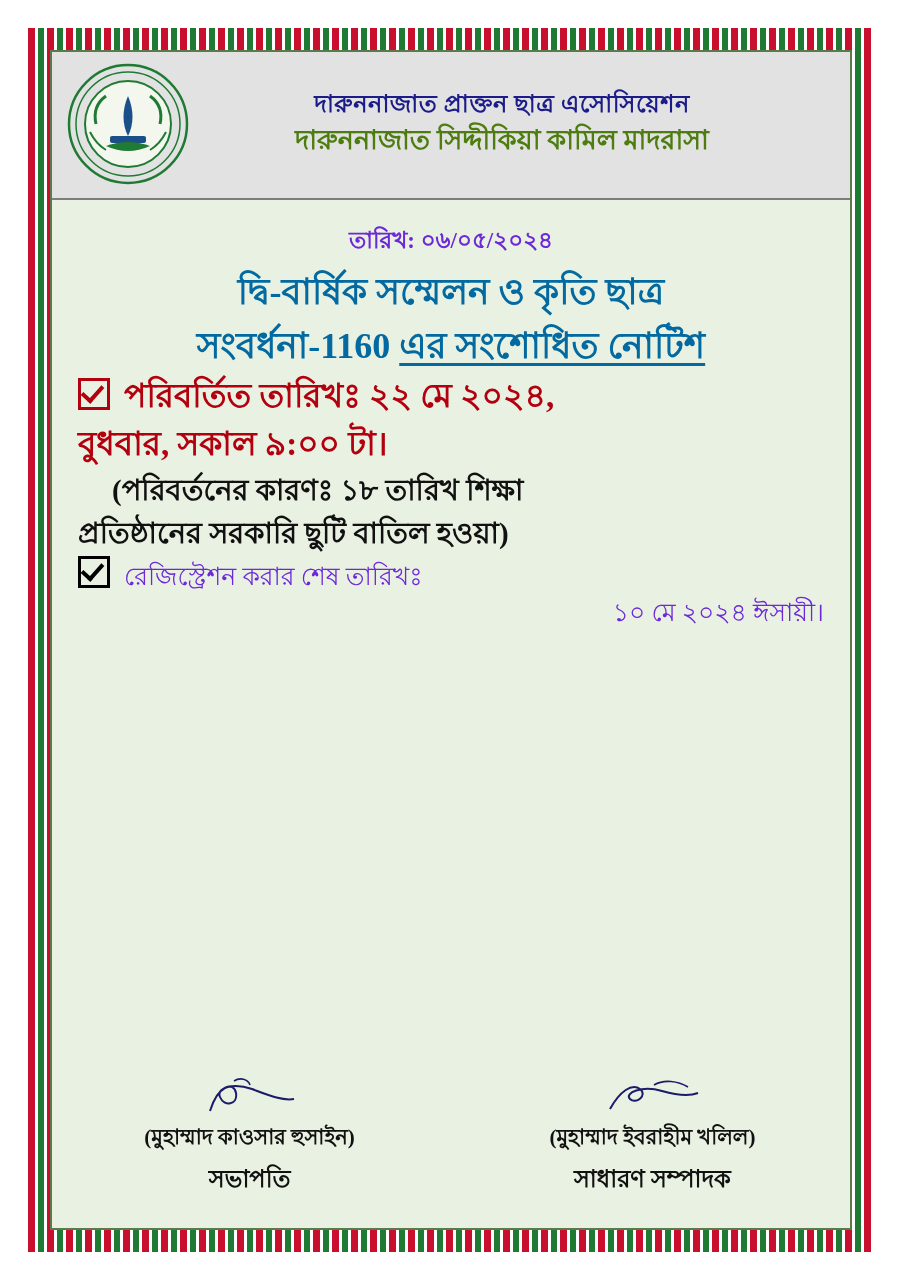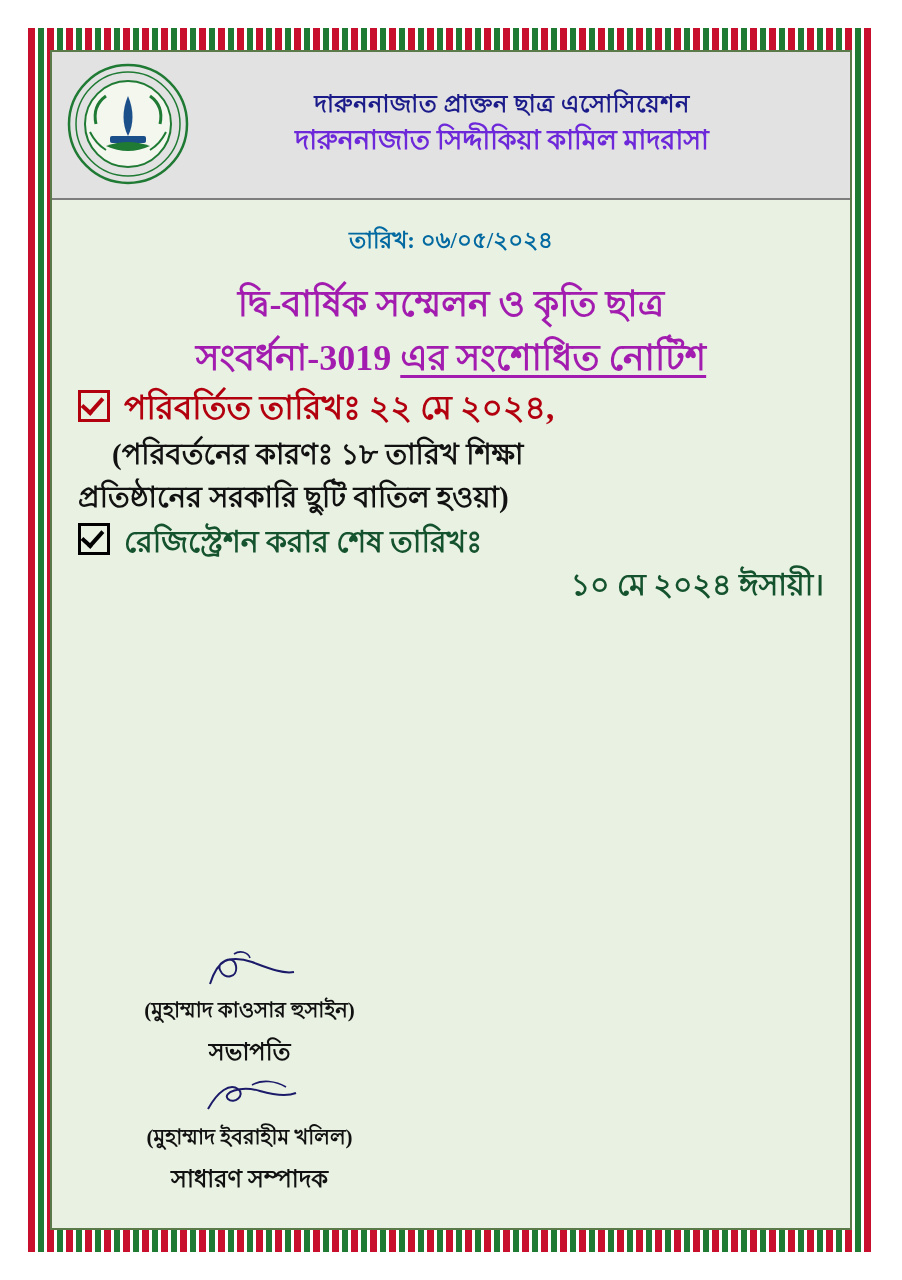"দারুননাজাত সিদ্দীকিয়া কামিল মাদরাসা" .org-sub { color: #6d28d9 -> #4d7c0f }
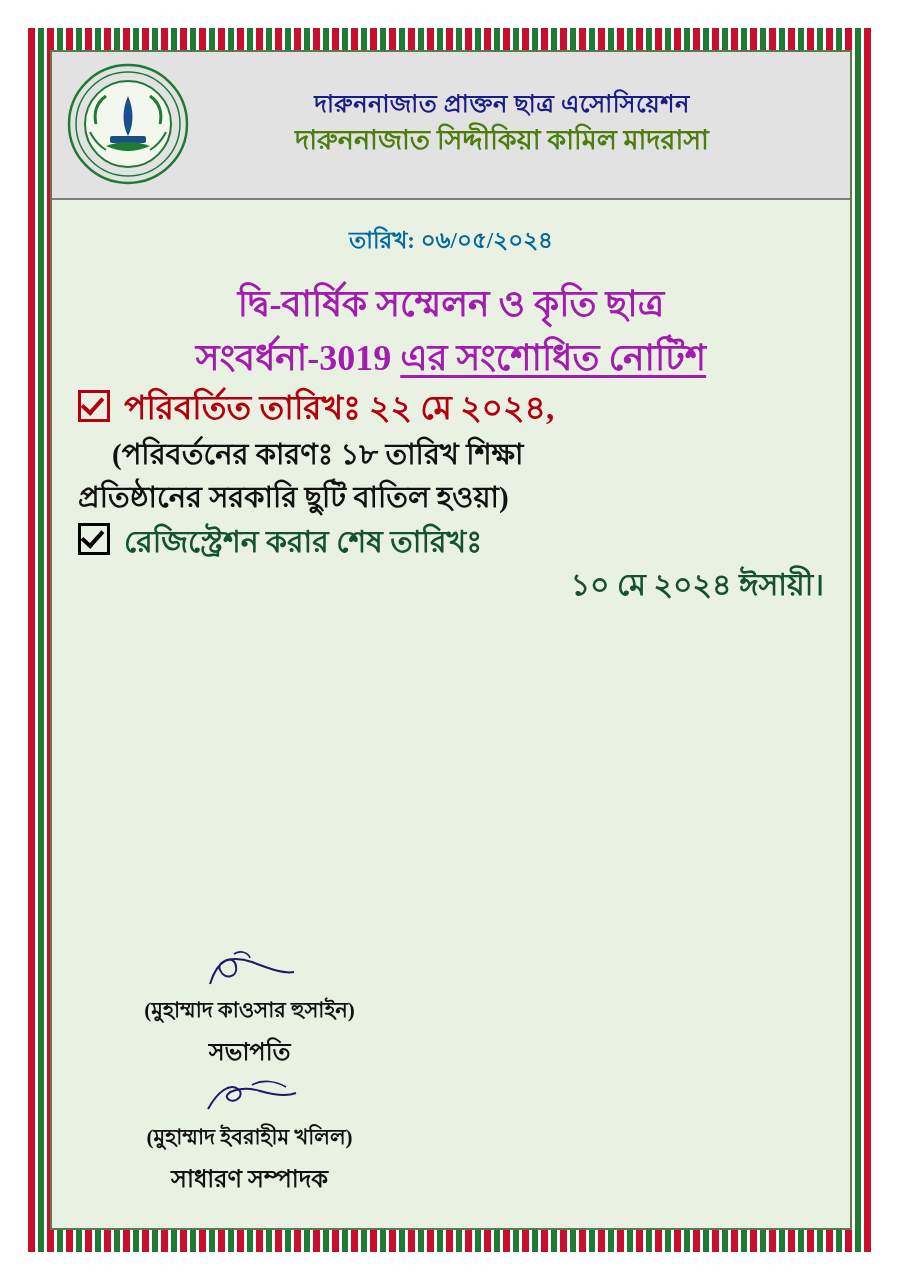"তারিখ: ০৬/০৫/২০২৪" .date-line { color: #0369a1 -> #6d28d9; margin-bottom: 16px -> 4px }
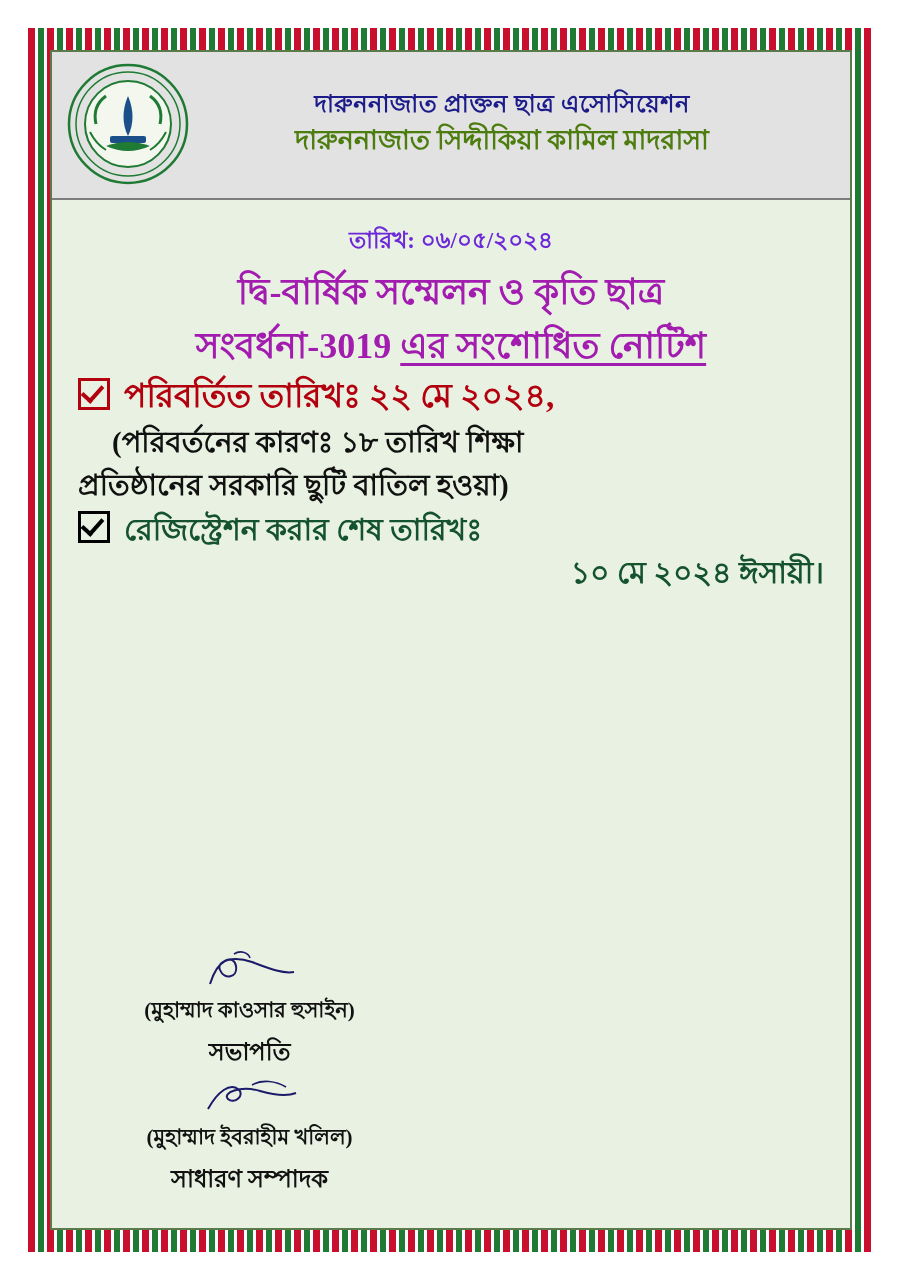"দ্বি-বার্ষিক সম্মেলন ও কৃতি ছাত্র" .headline { color: #a21caf -> #0369a1 }
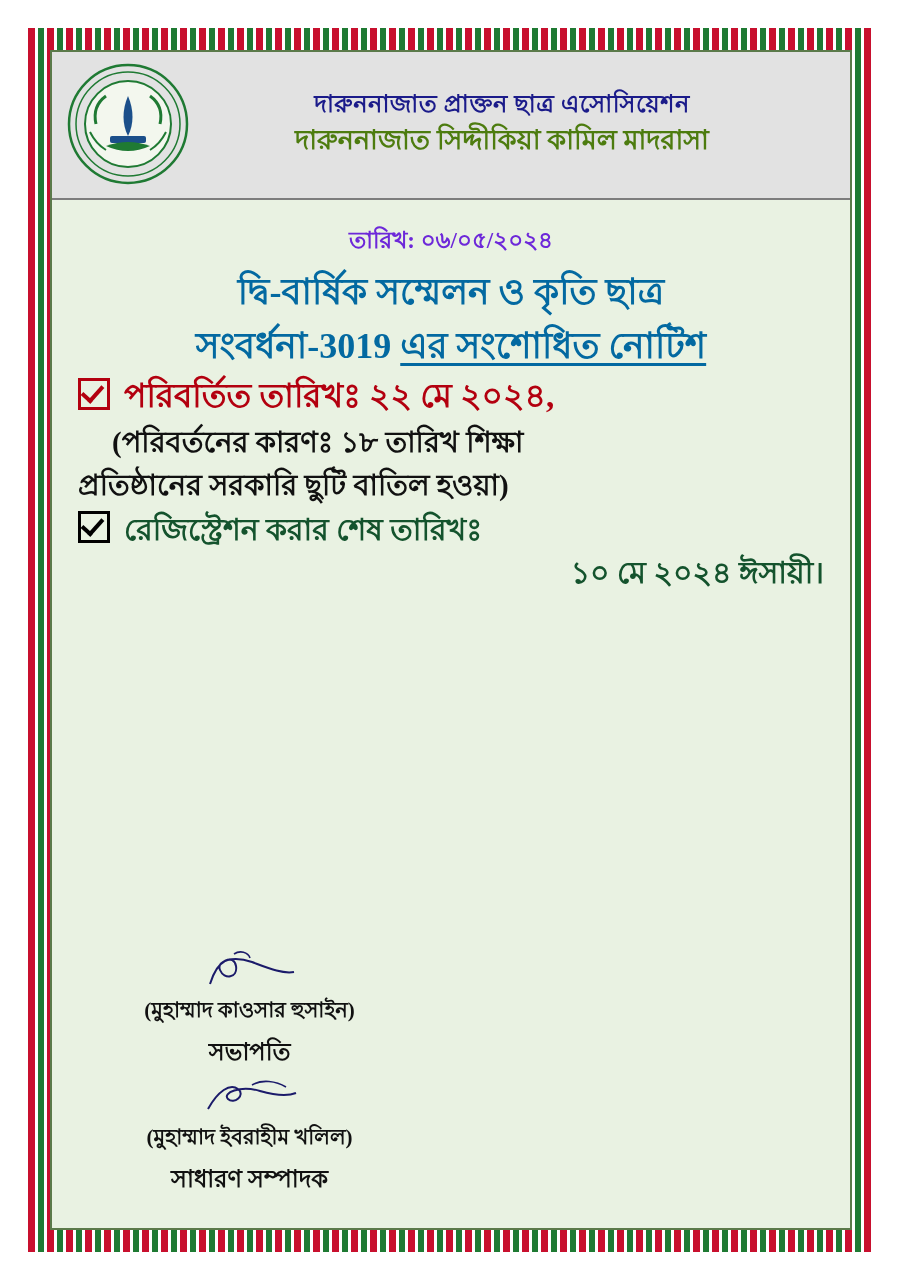"সংবর্ধনা-3019" span { text: সংবর্ধনা-3019 -> সংবর্ধনা-1160 }
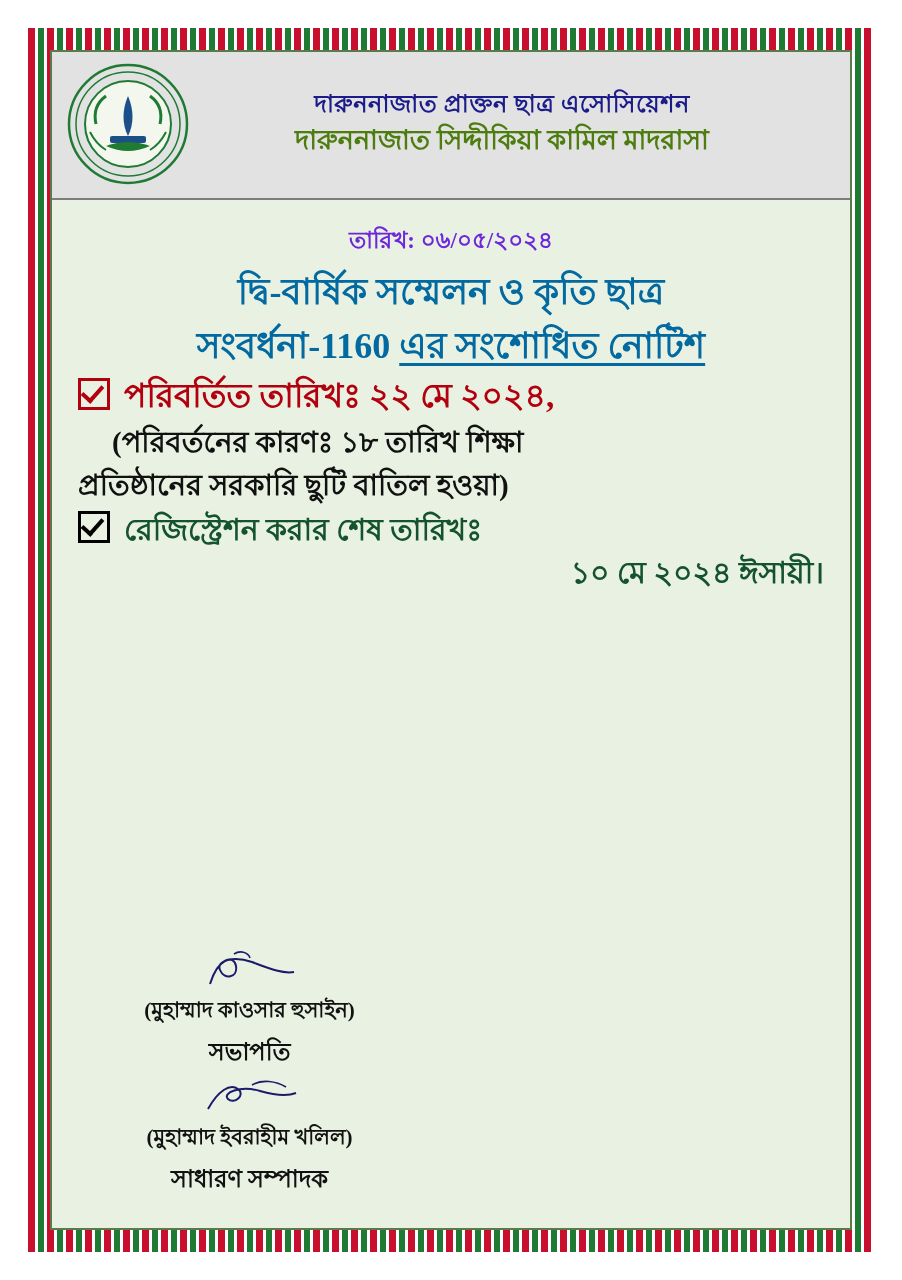"বুধবার, সকাল ৯:০০ টা।" div.line-red { html: none -> <div>বুধবার, সকাল ৯:০০ টা।</div> }
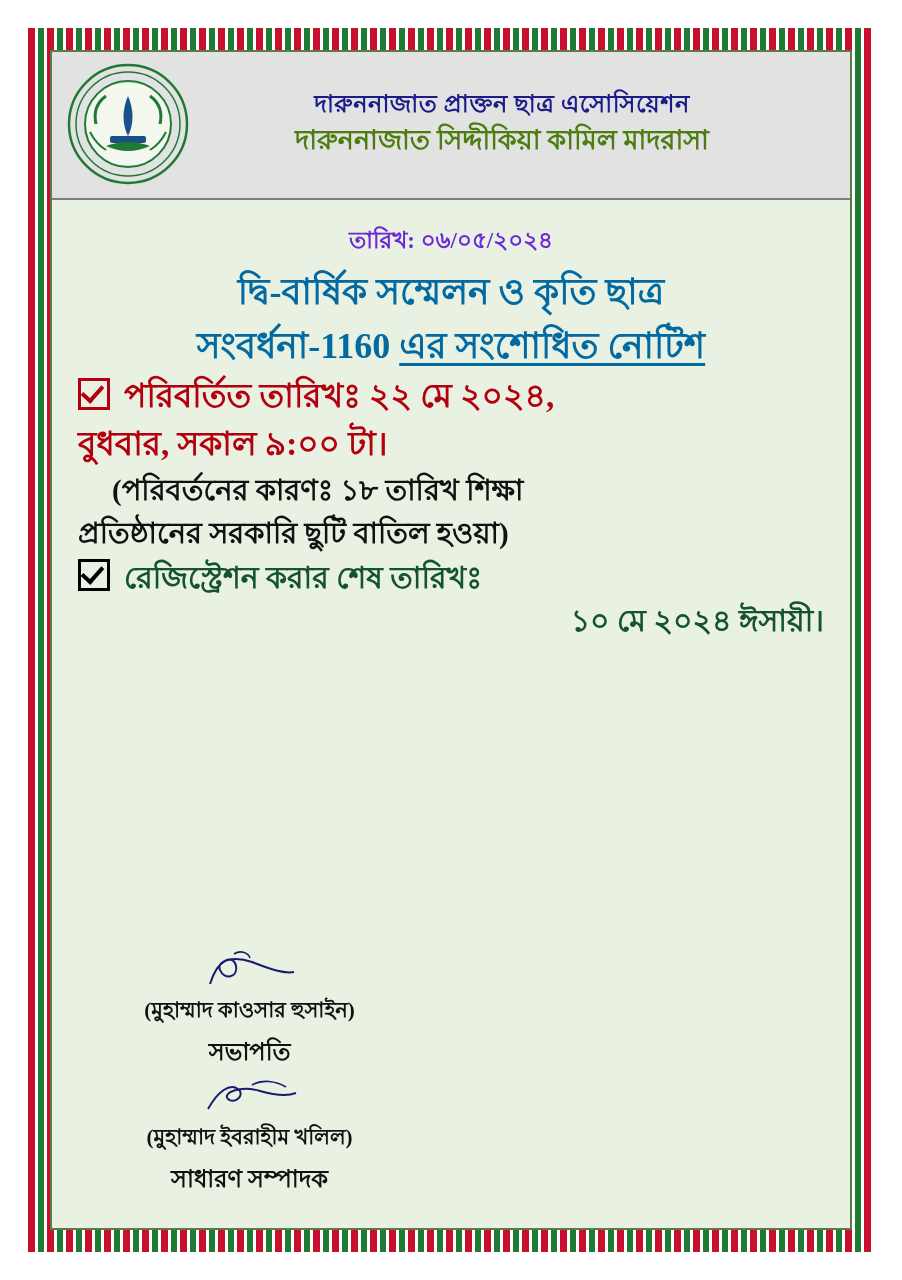"রেজিস্ট্রেশন করার শেষ তারিখঃ" .line-dark { color: #14532d -> #6d28d9; font-size: 30px -> 25px; font-weight: bold -> normal }
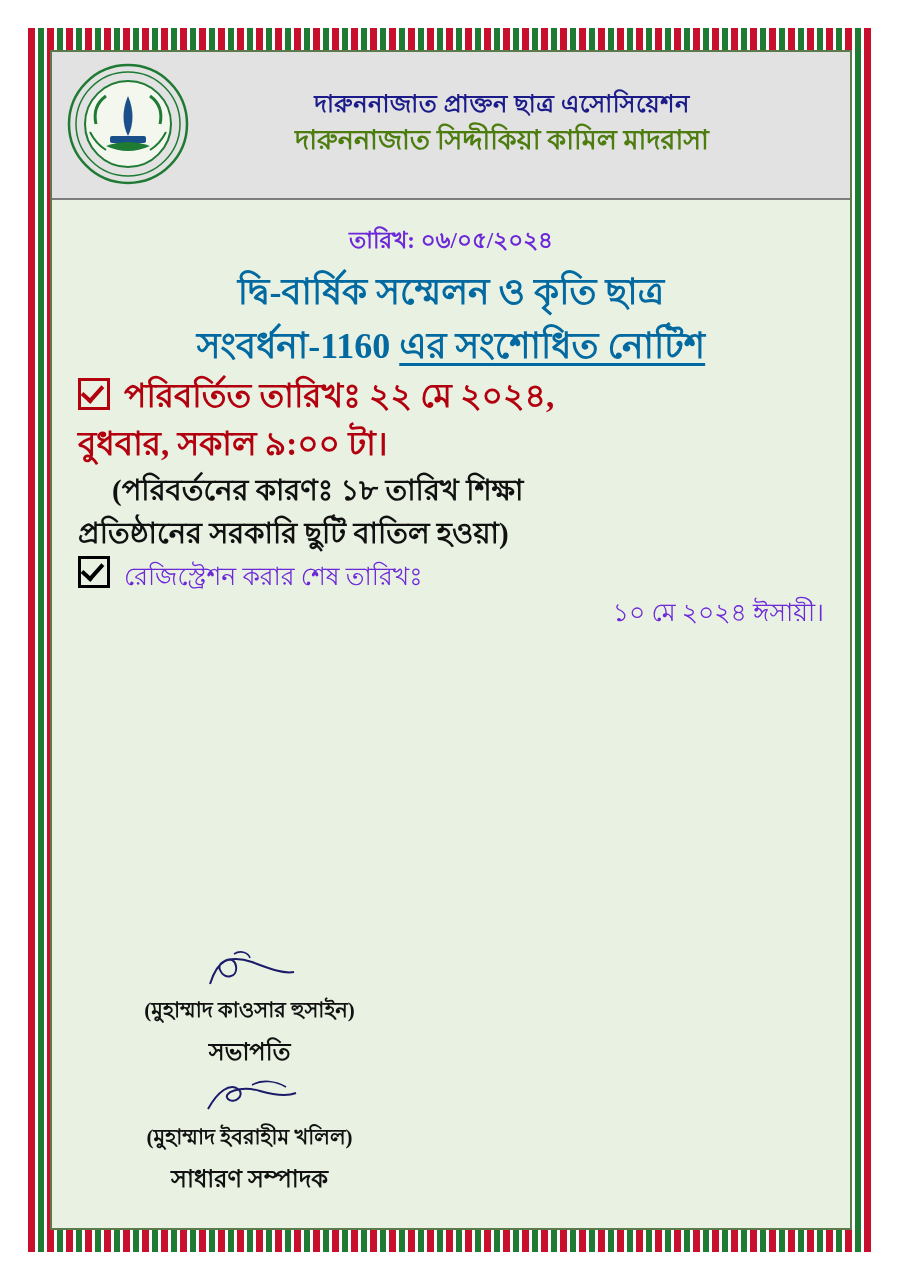"(মুহাম্মাদ কাওসার হুসাইন)" .signatures { flex-direction: column -> none }
